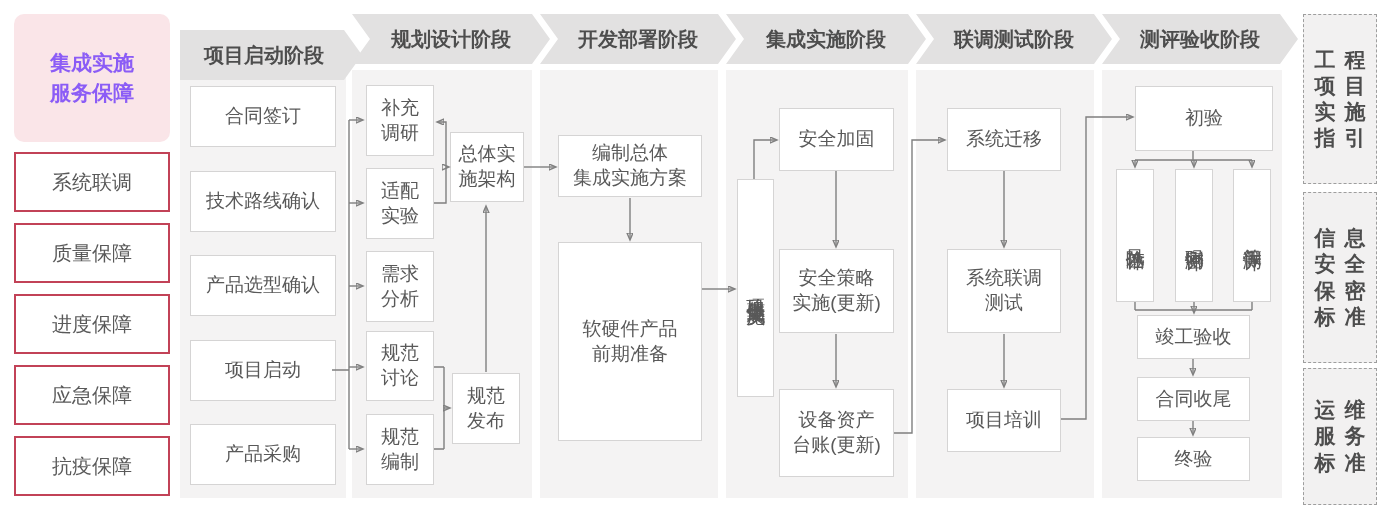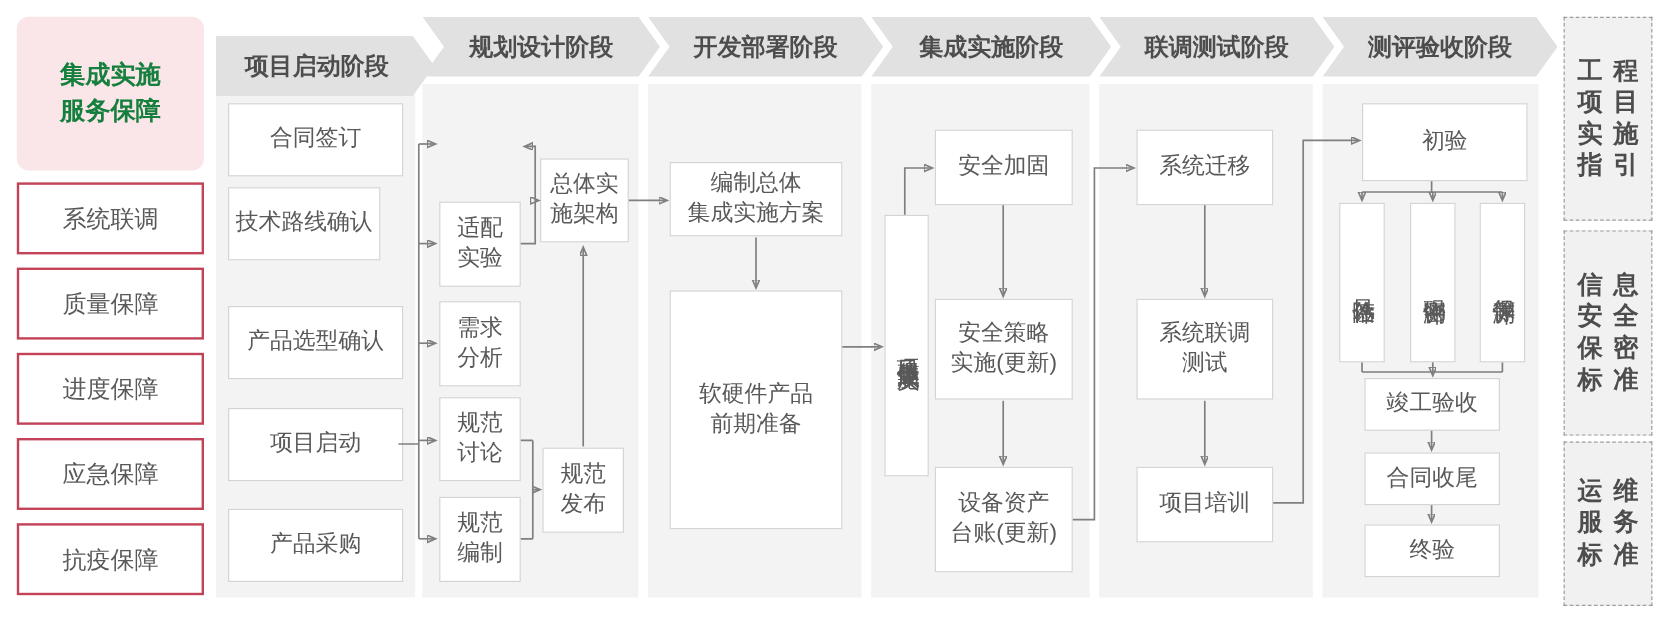"集成实施" .side-title { color: #15803d -> #8b5cf6 }
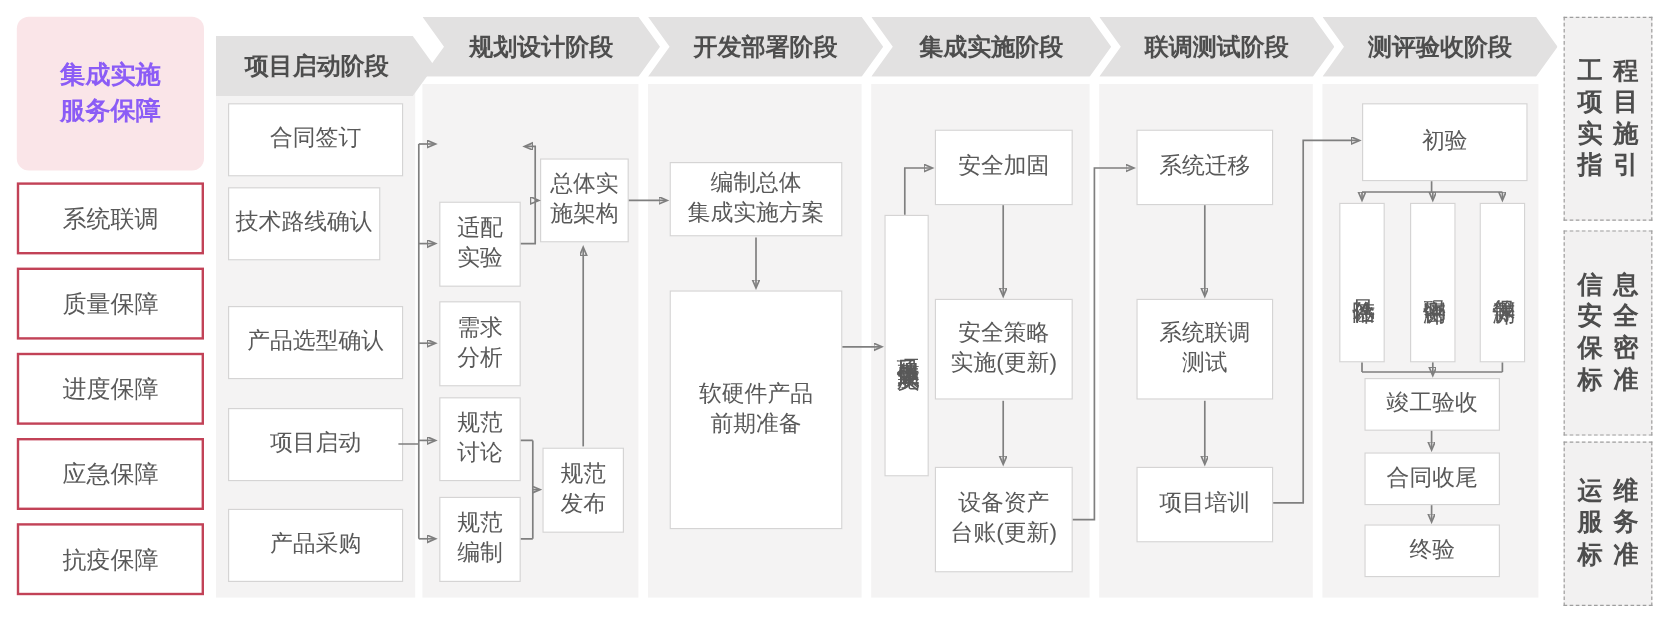"补充" div.box { html: none -> <div>补充 调研</div> }
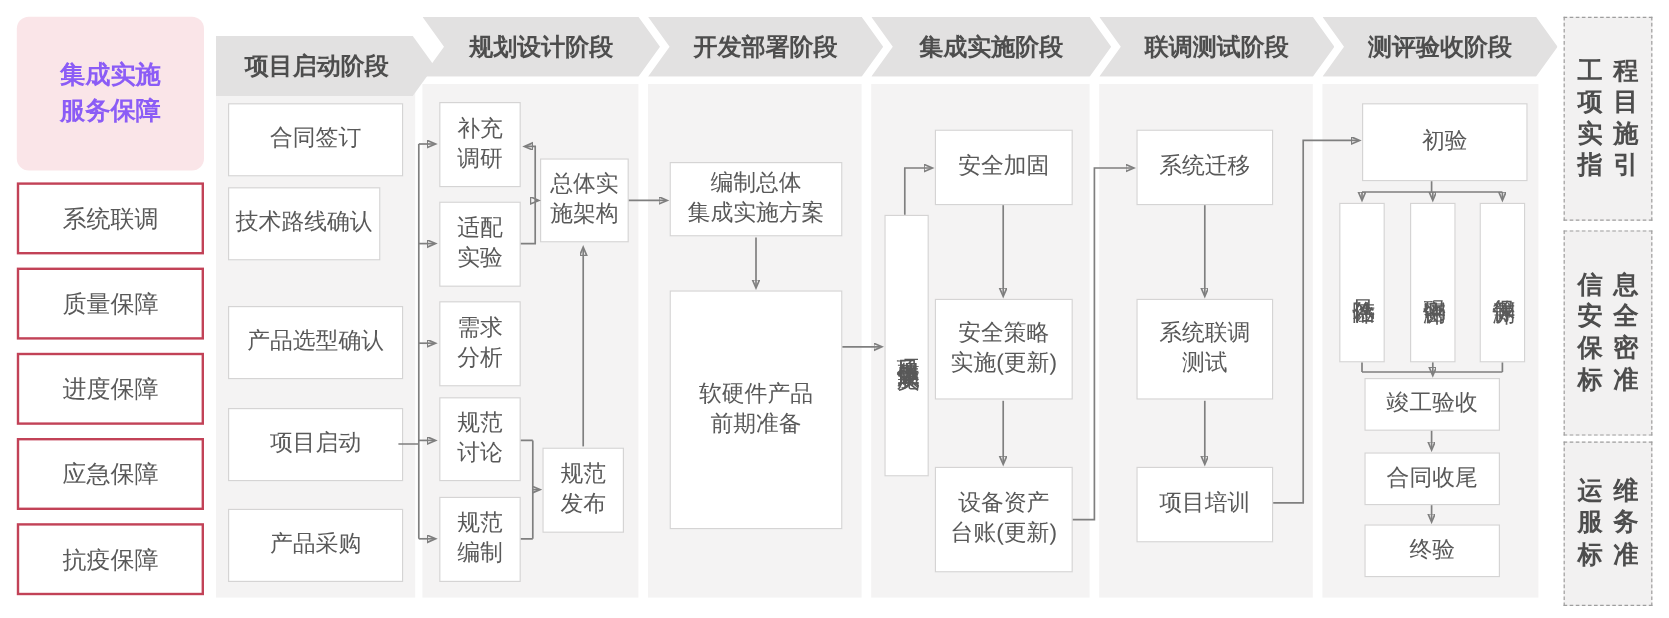"技术路线确认" div.box { top: 156px -> 171px; width: 127px -> 146px }
